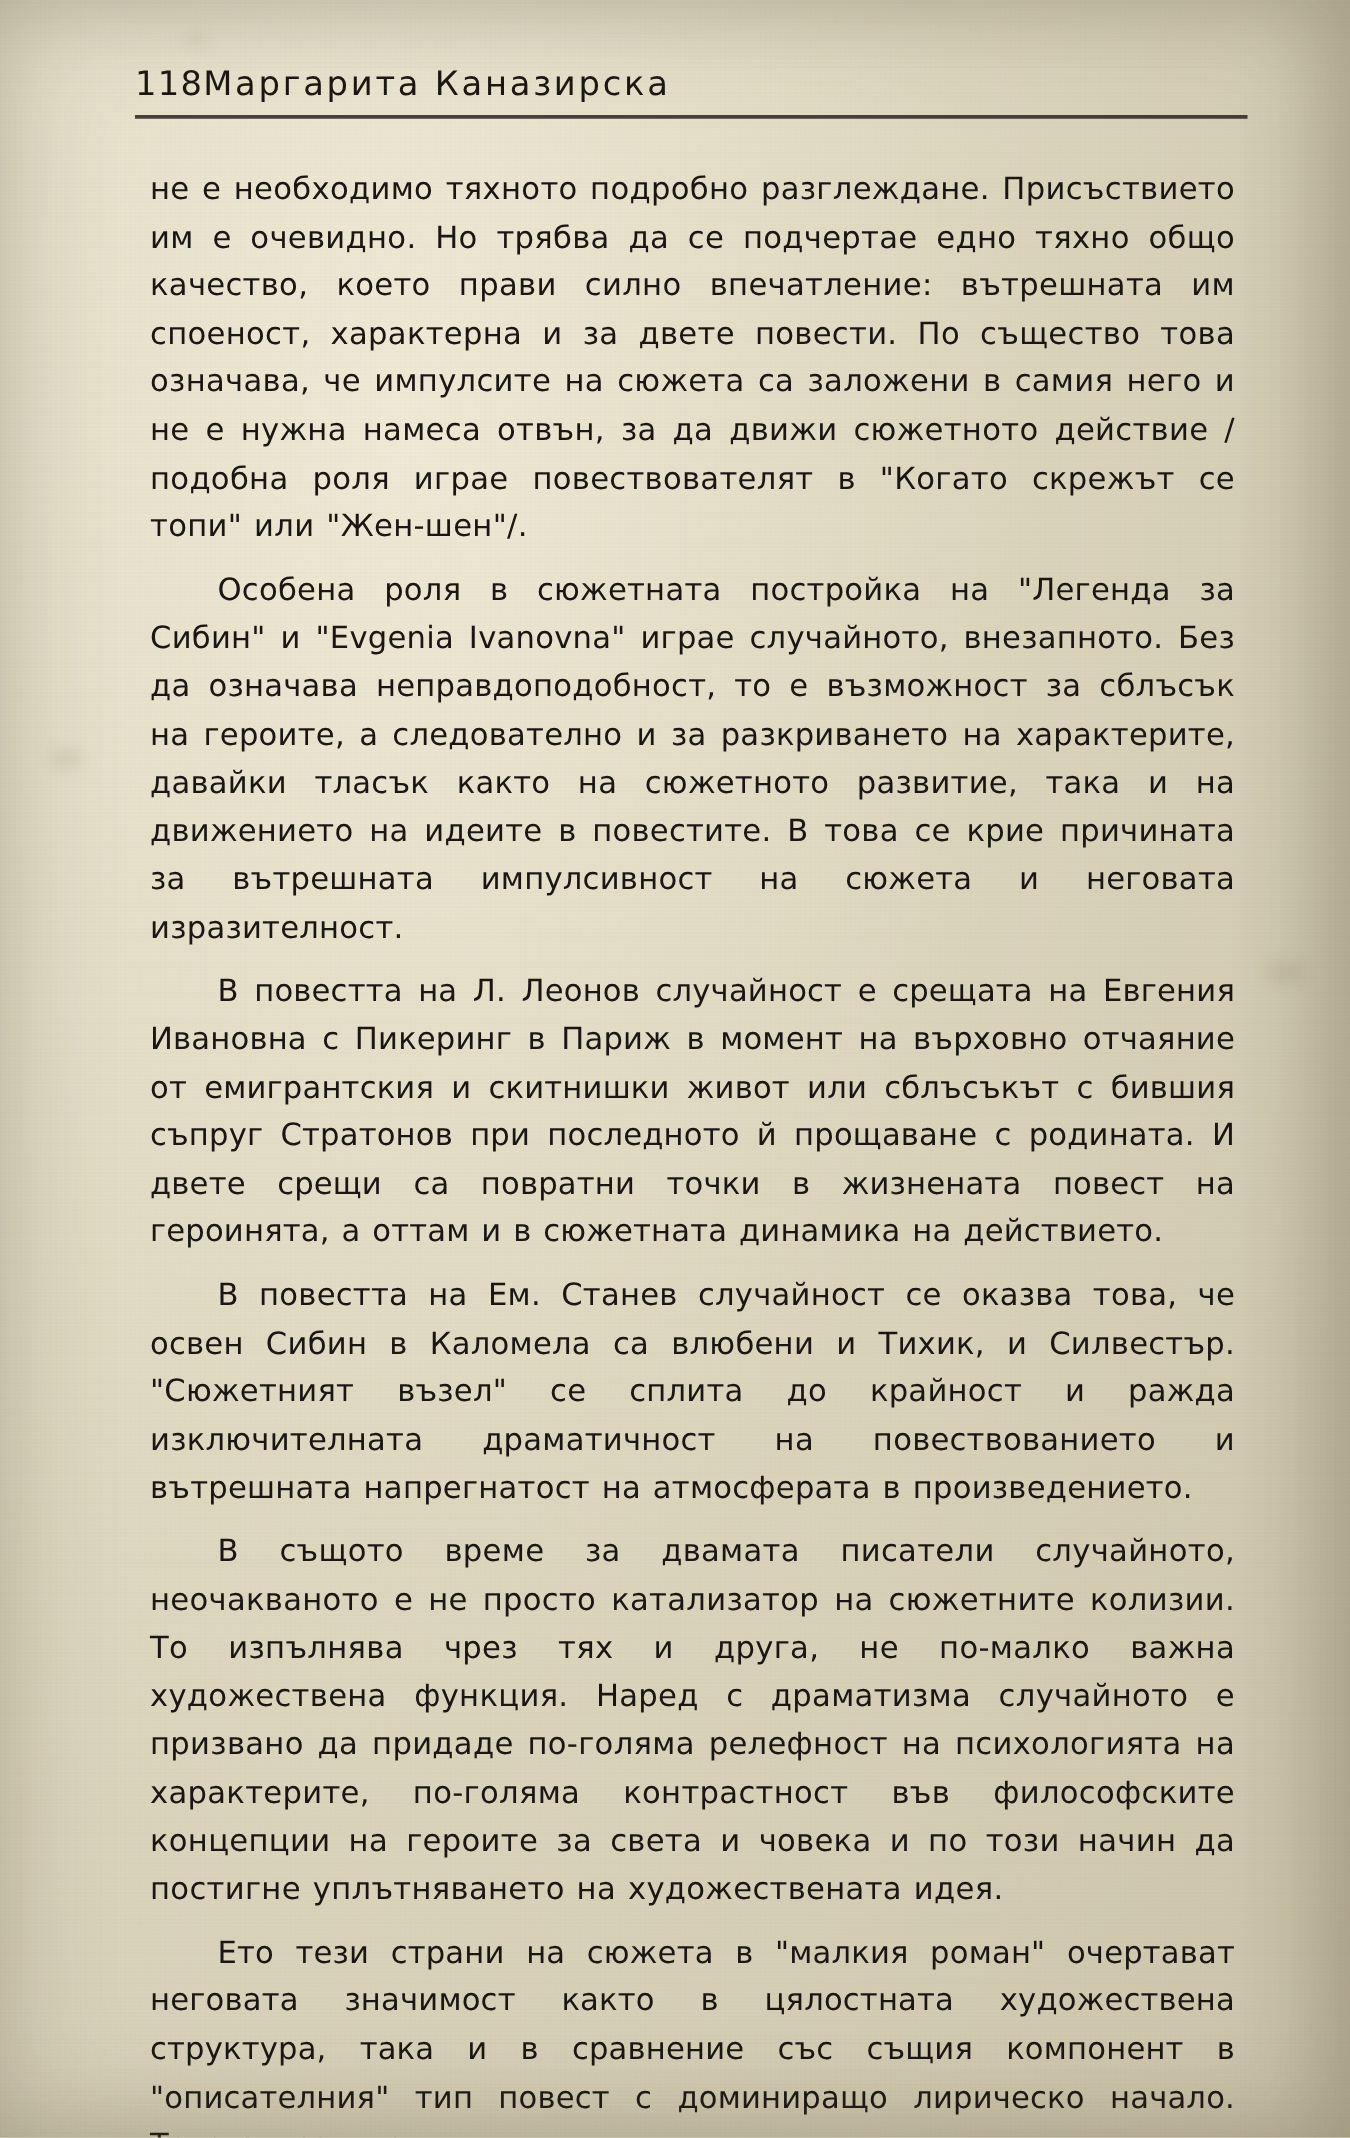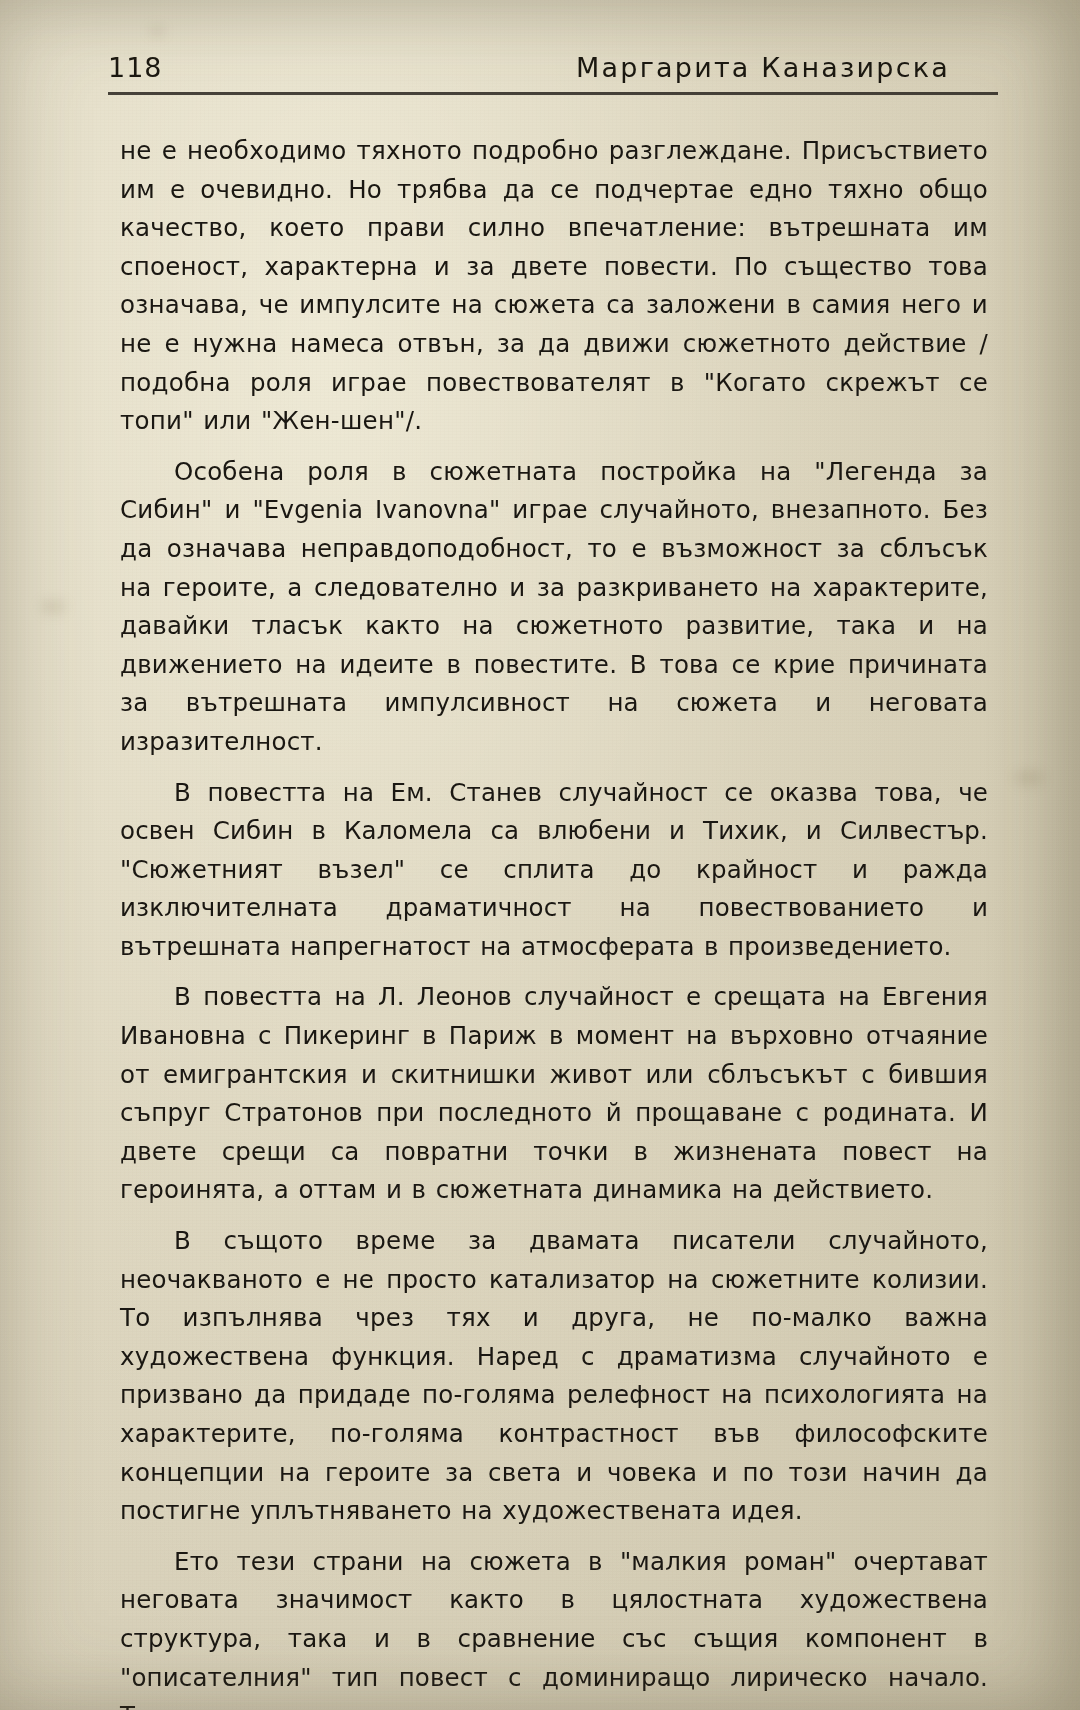"Маргарита Каназирска" .running-title { text-align: right -> left }
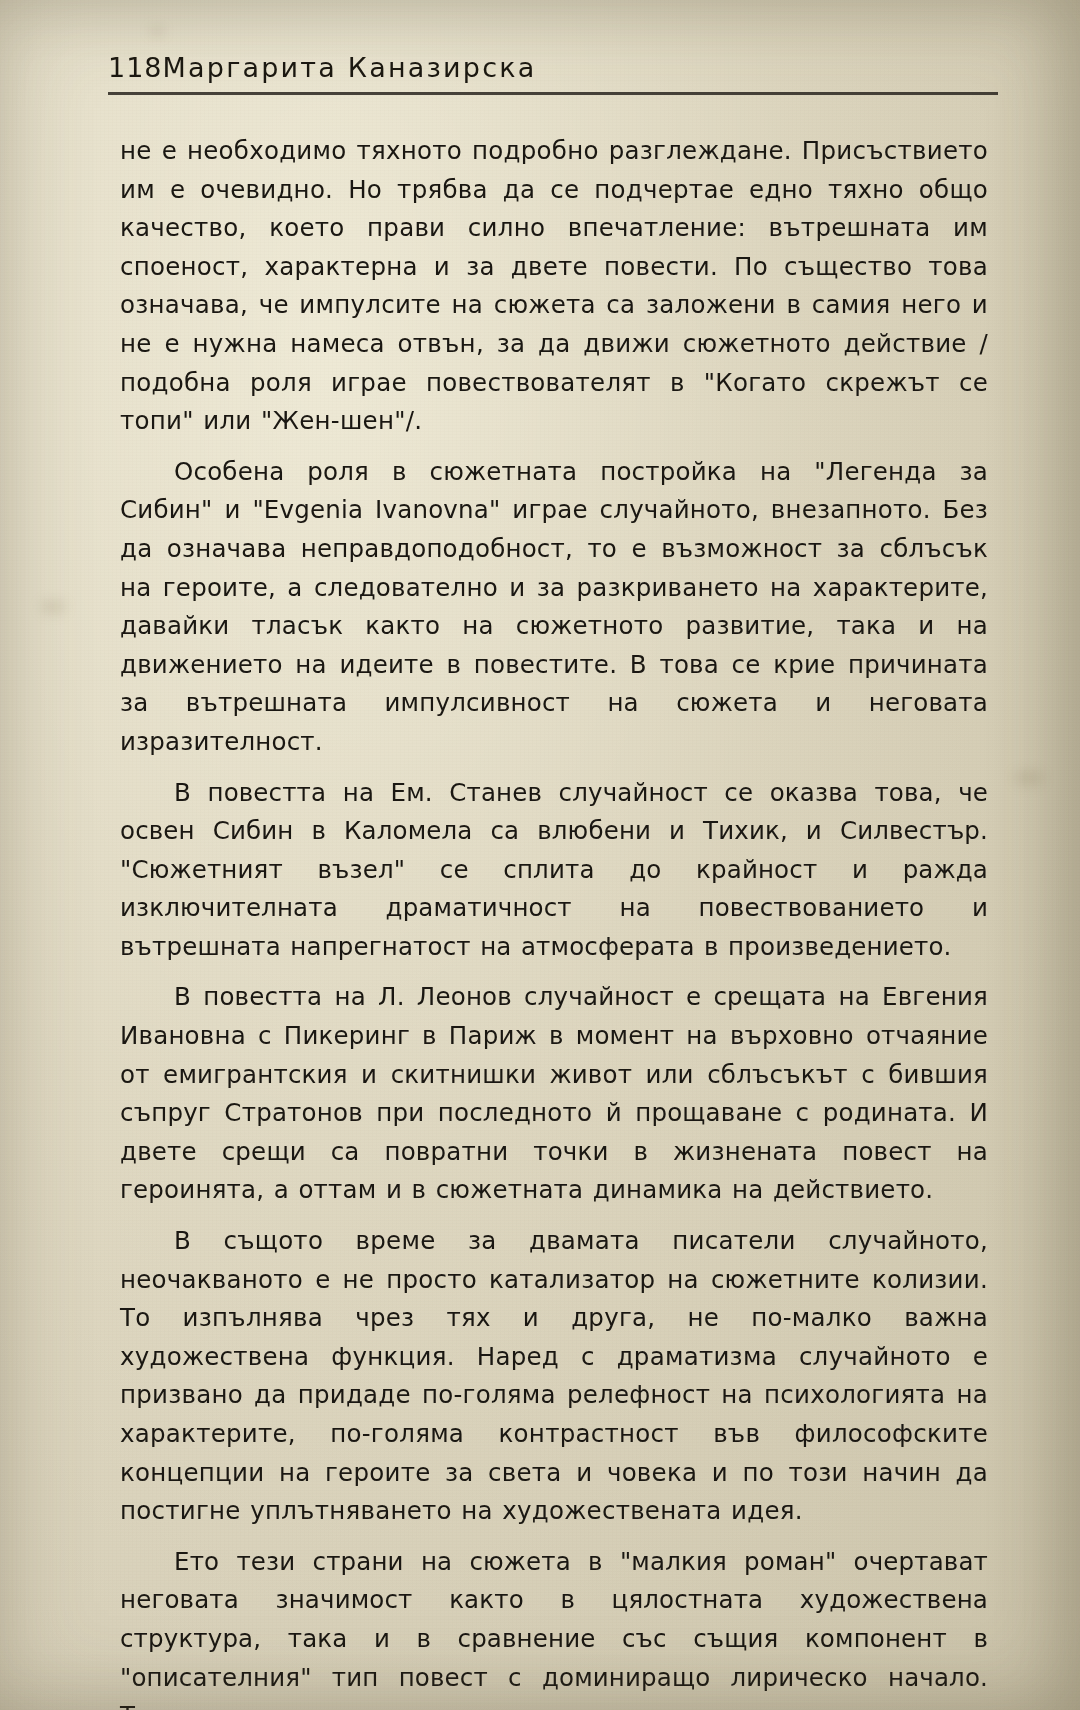"В повестта на Ем. Станев" p { order: before "В повестта на Л. Леонов" -> after "В повестта на Л. Леонов" }
